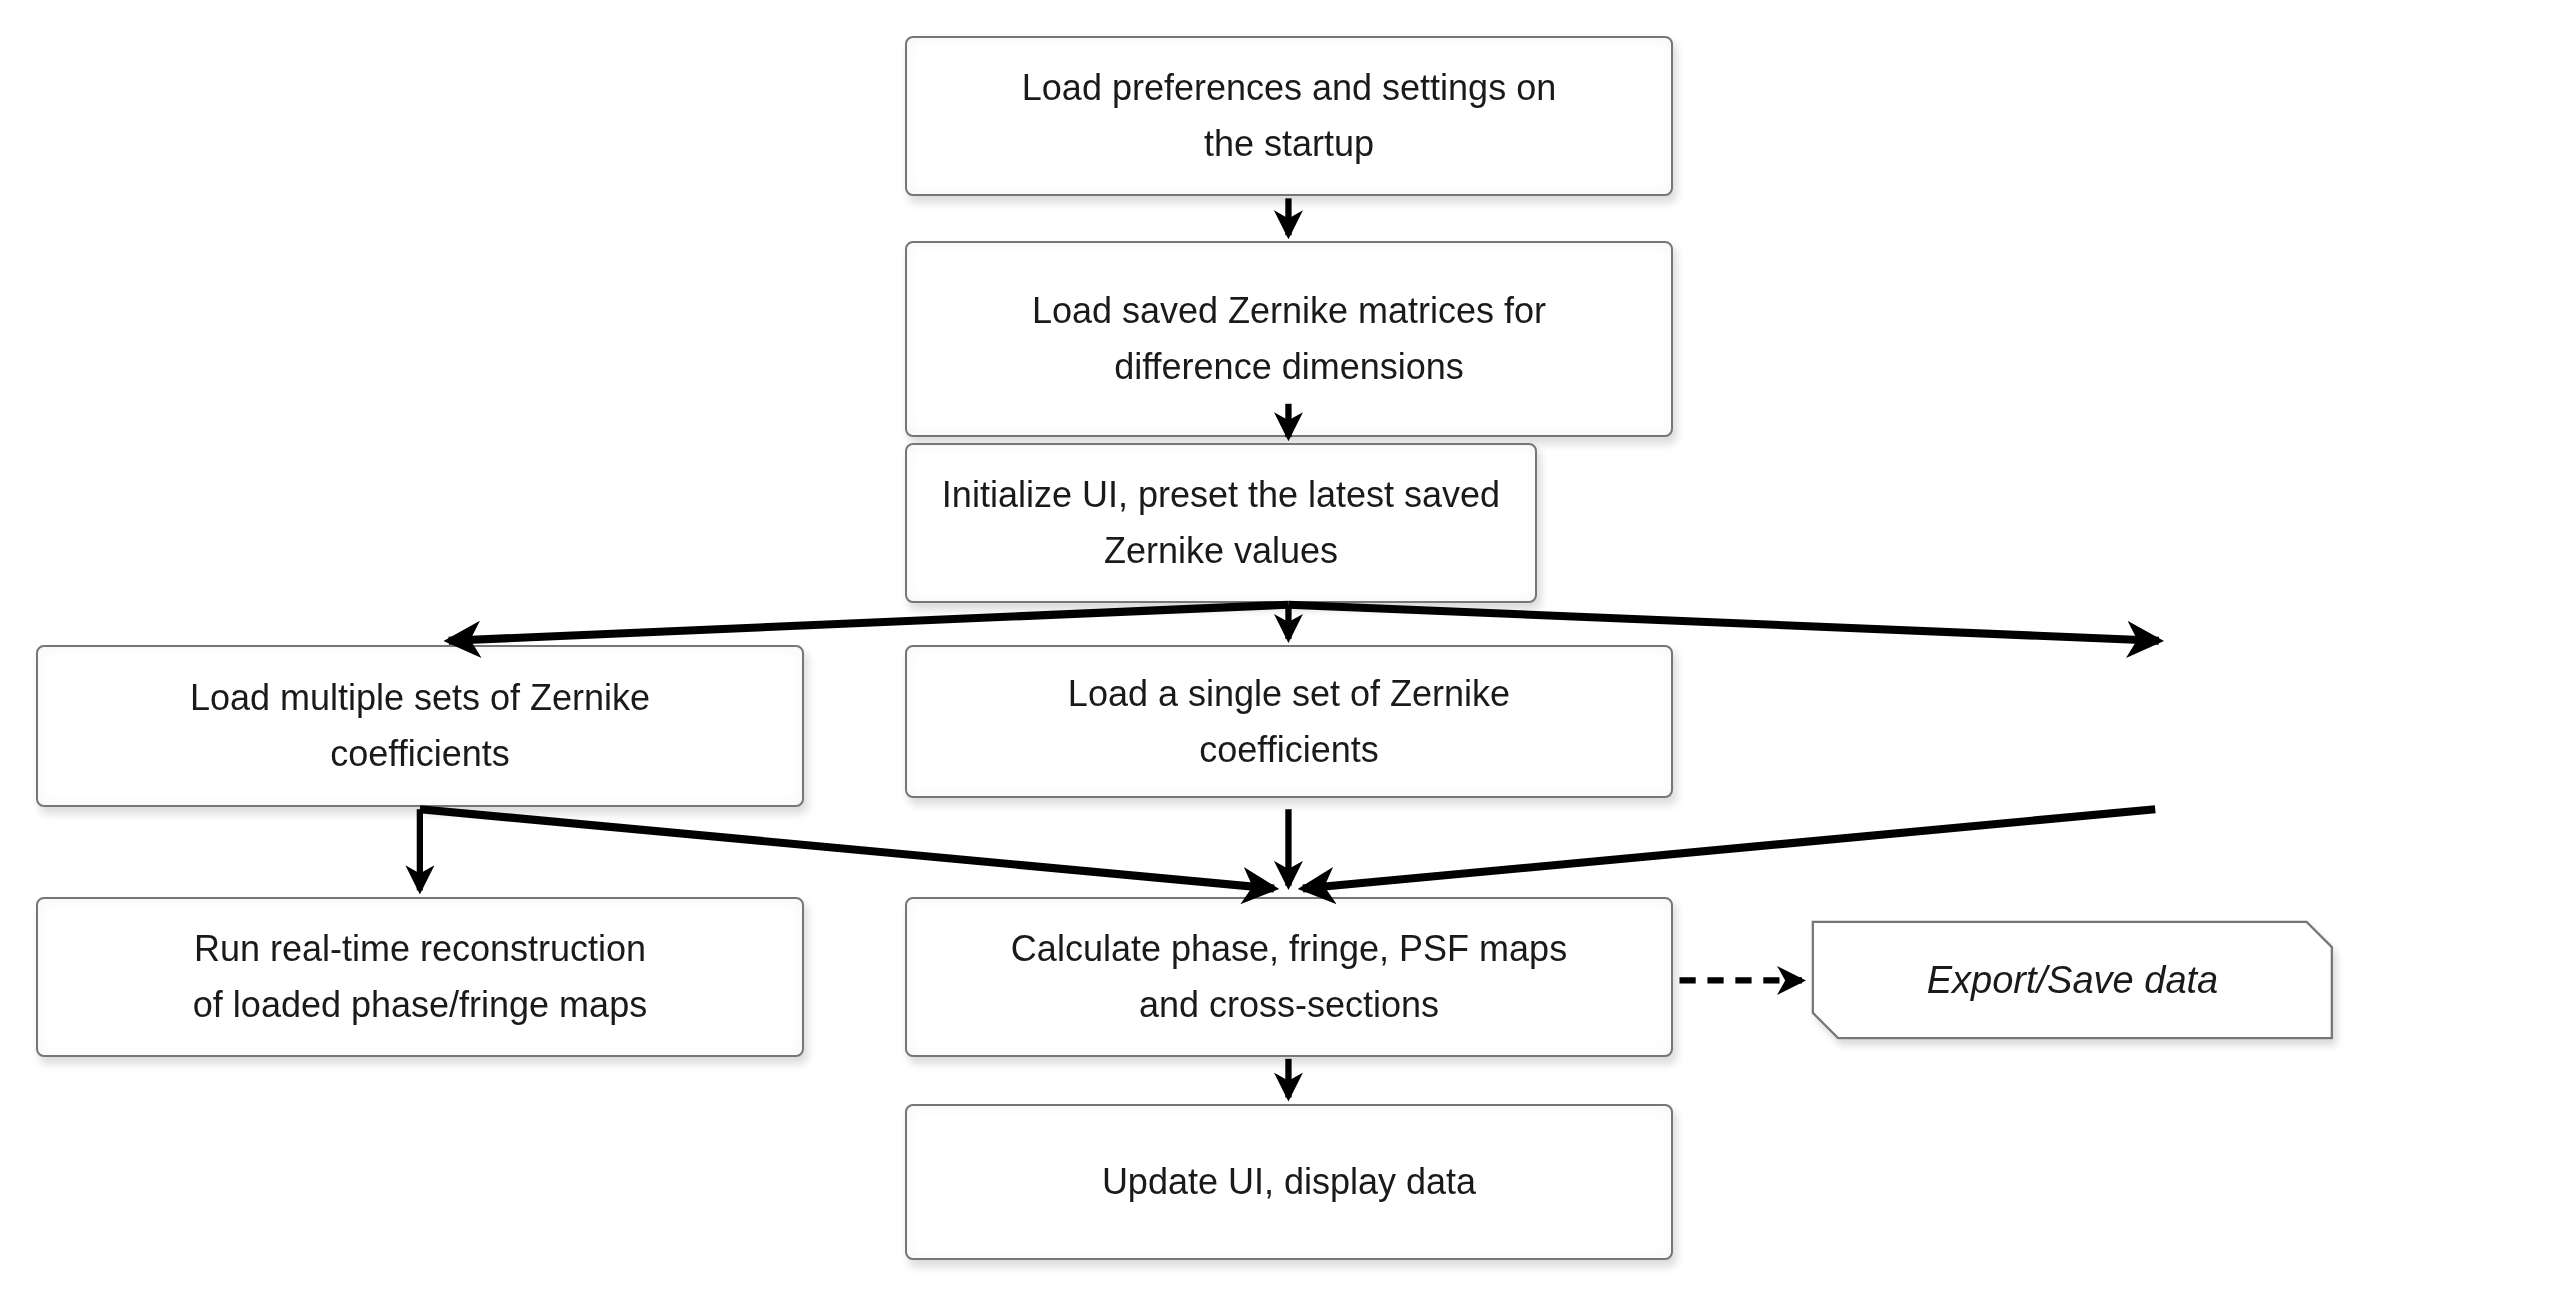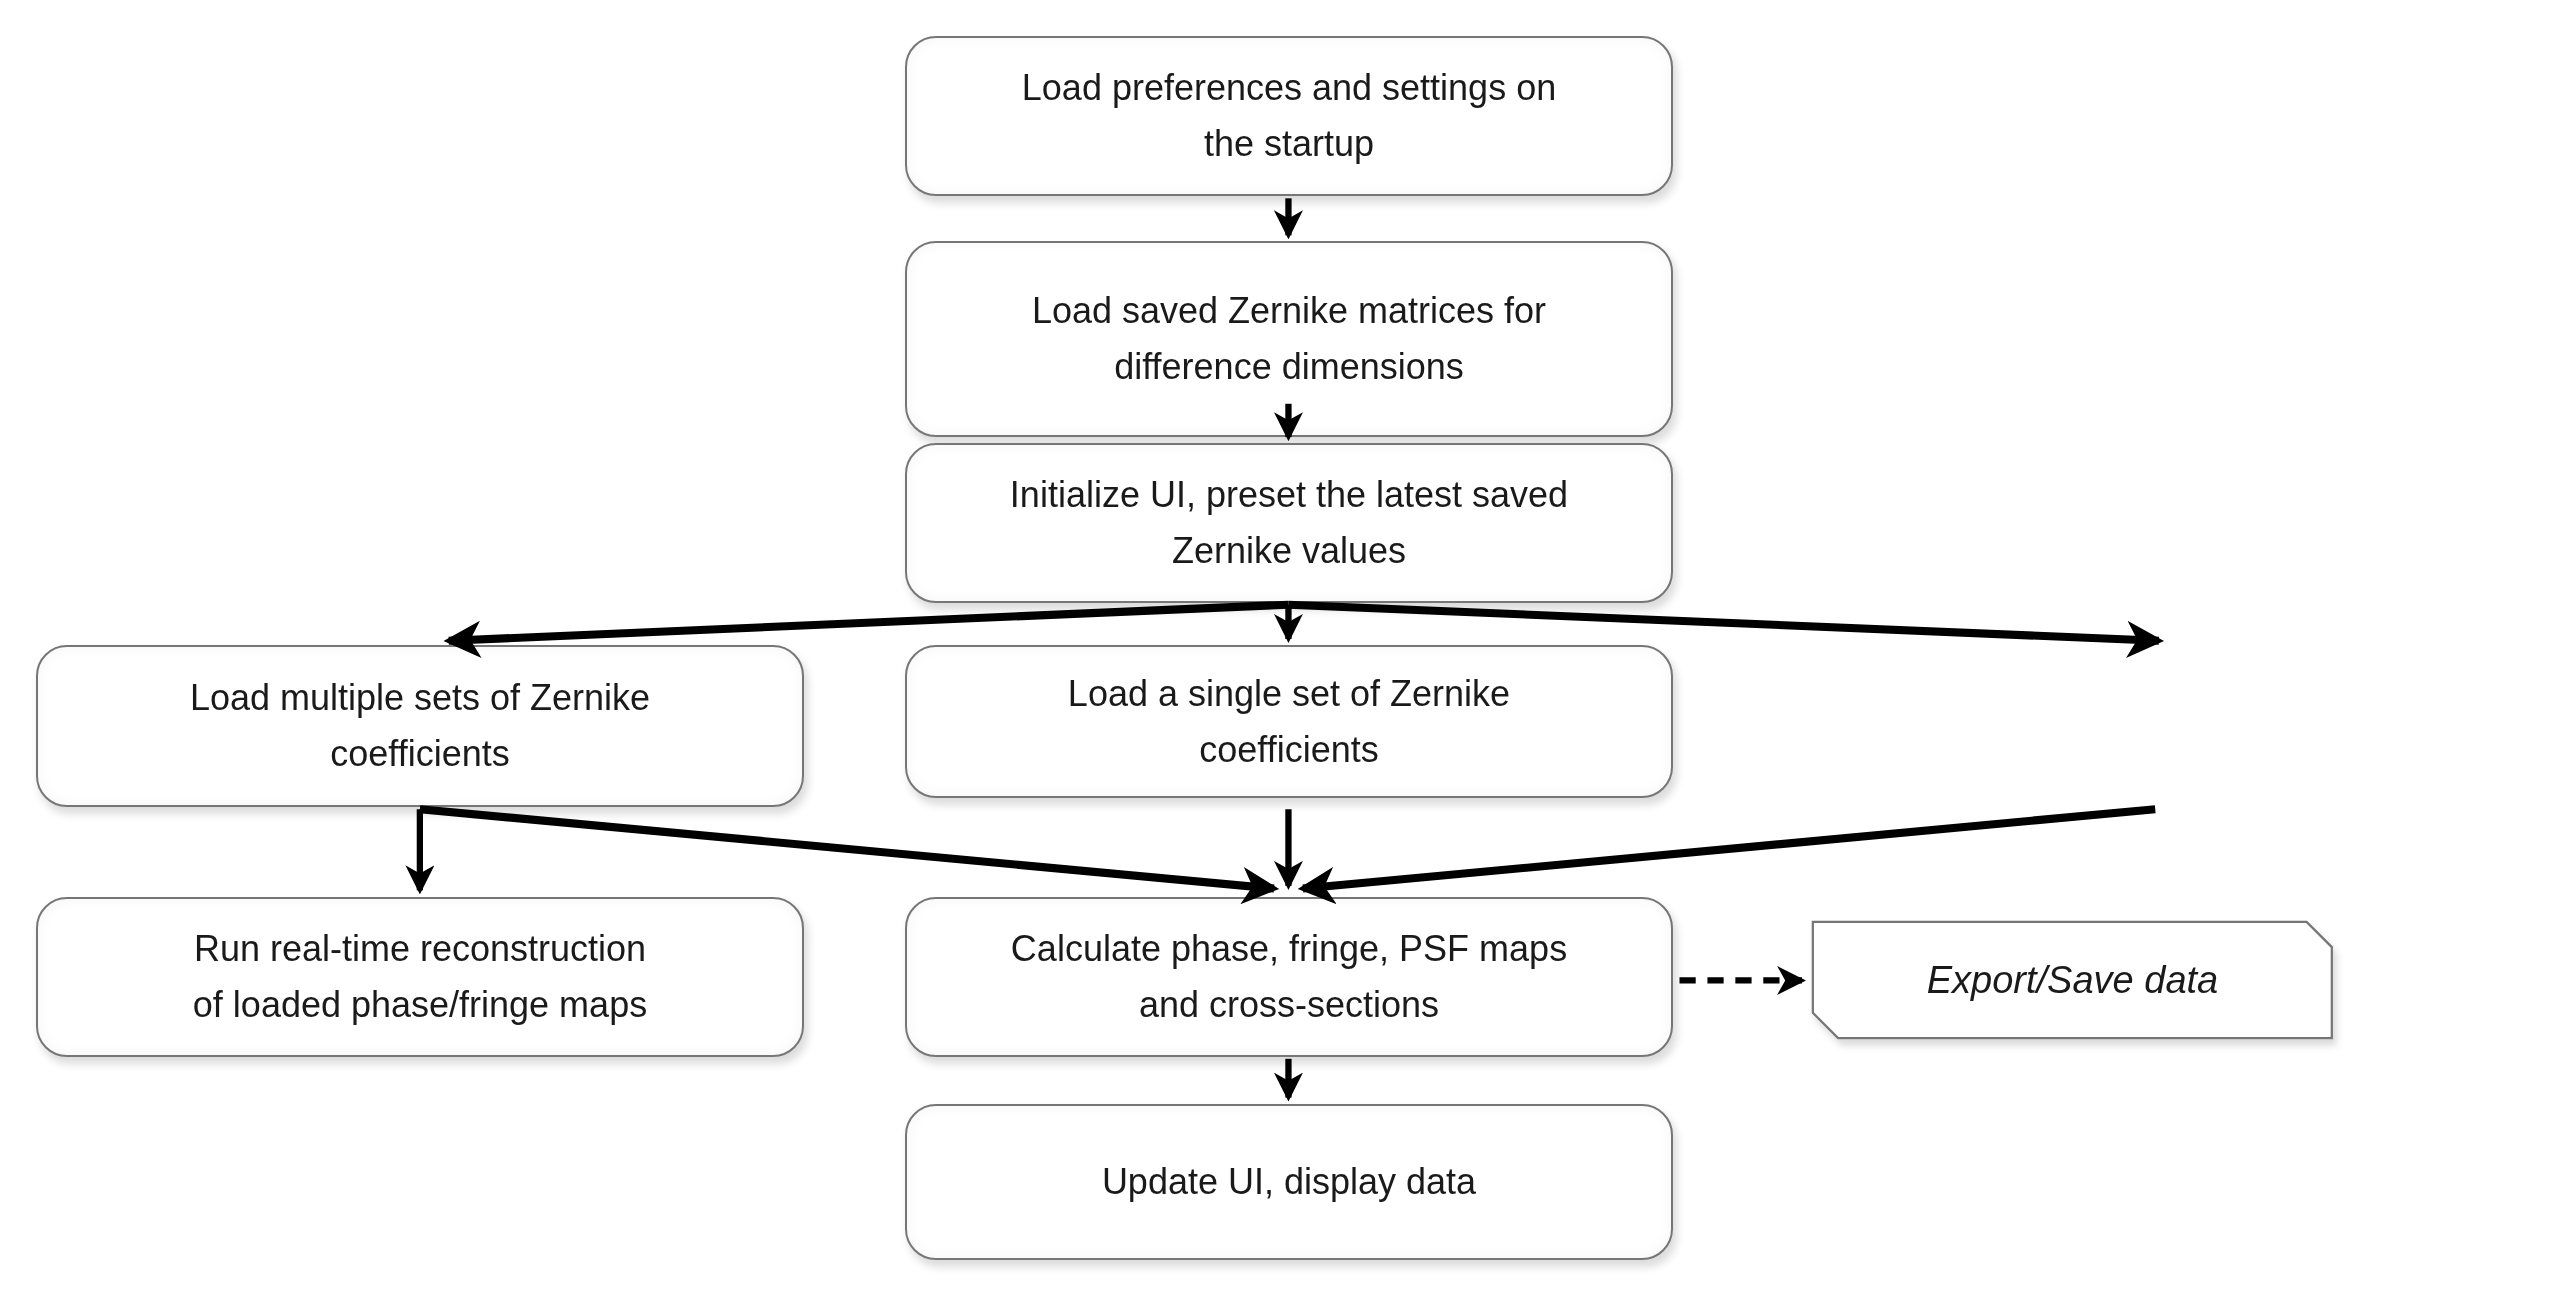"Load preferences and settings on" .node { border-radius: 31px -> 8px }
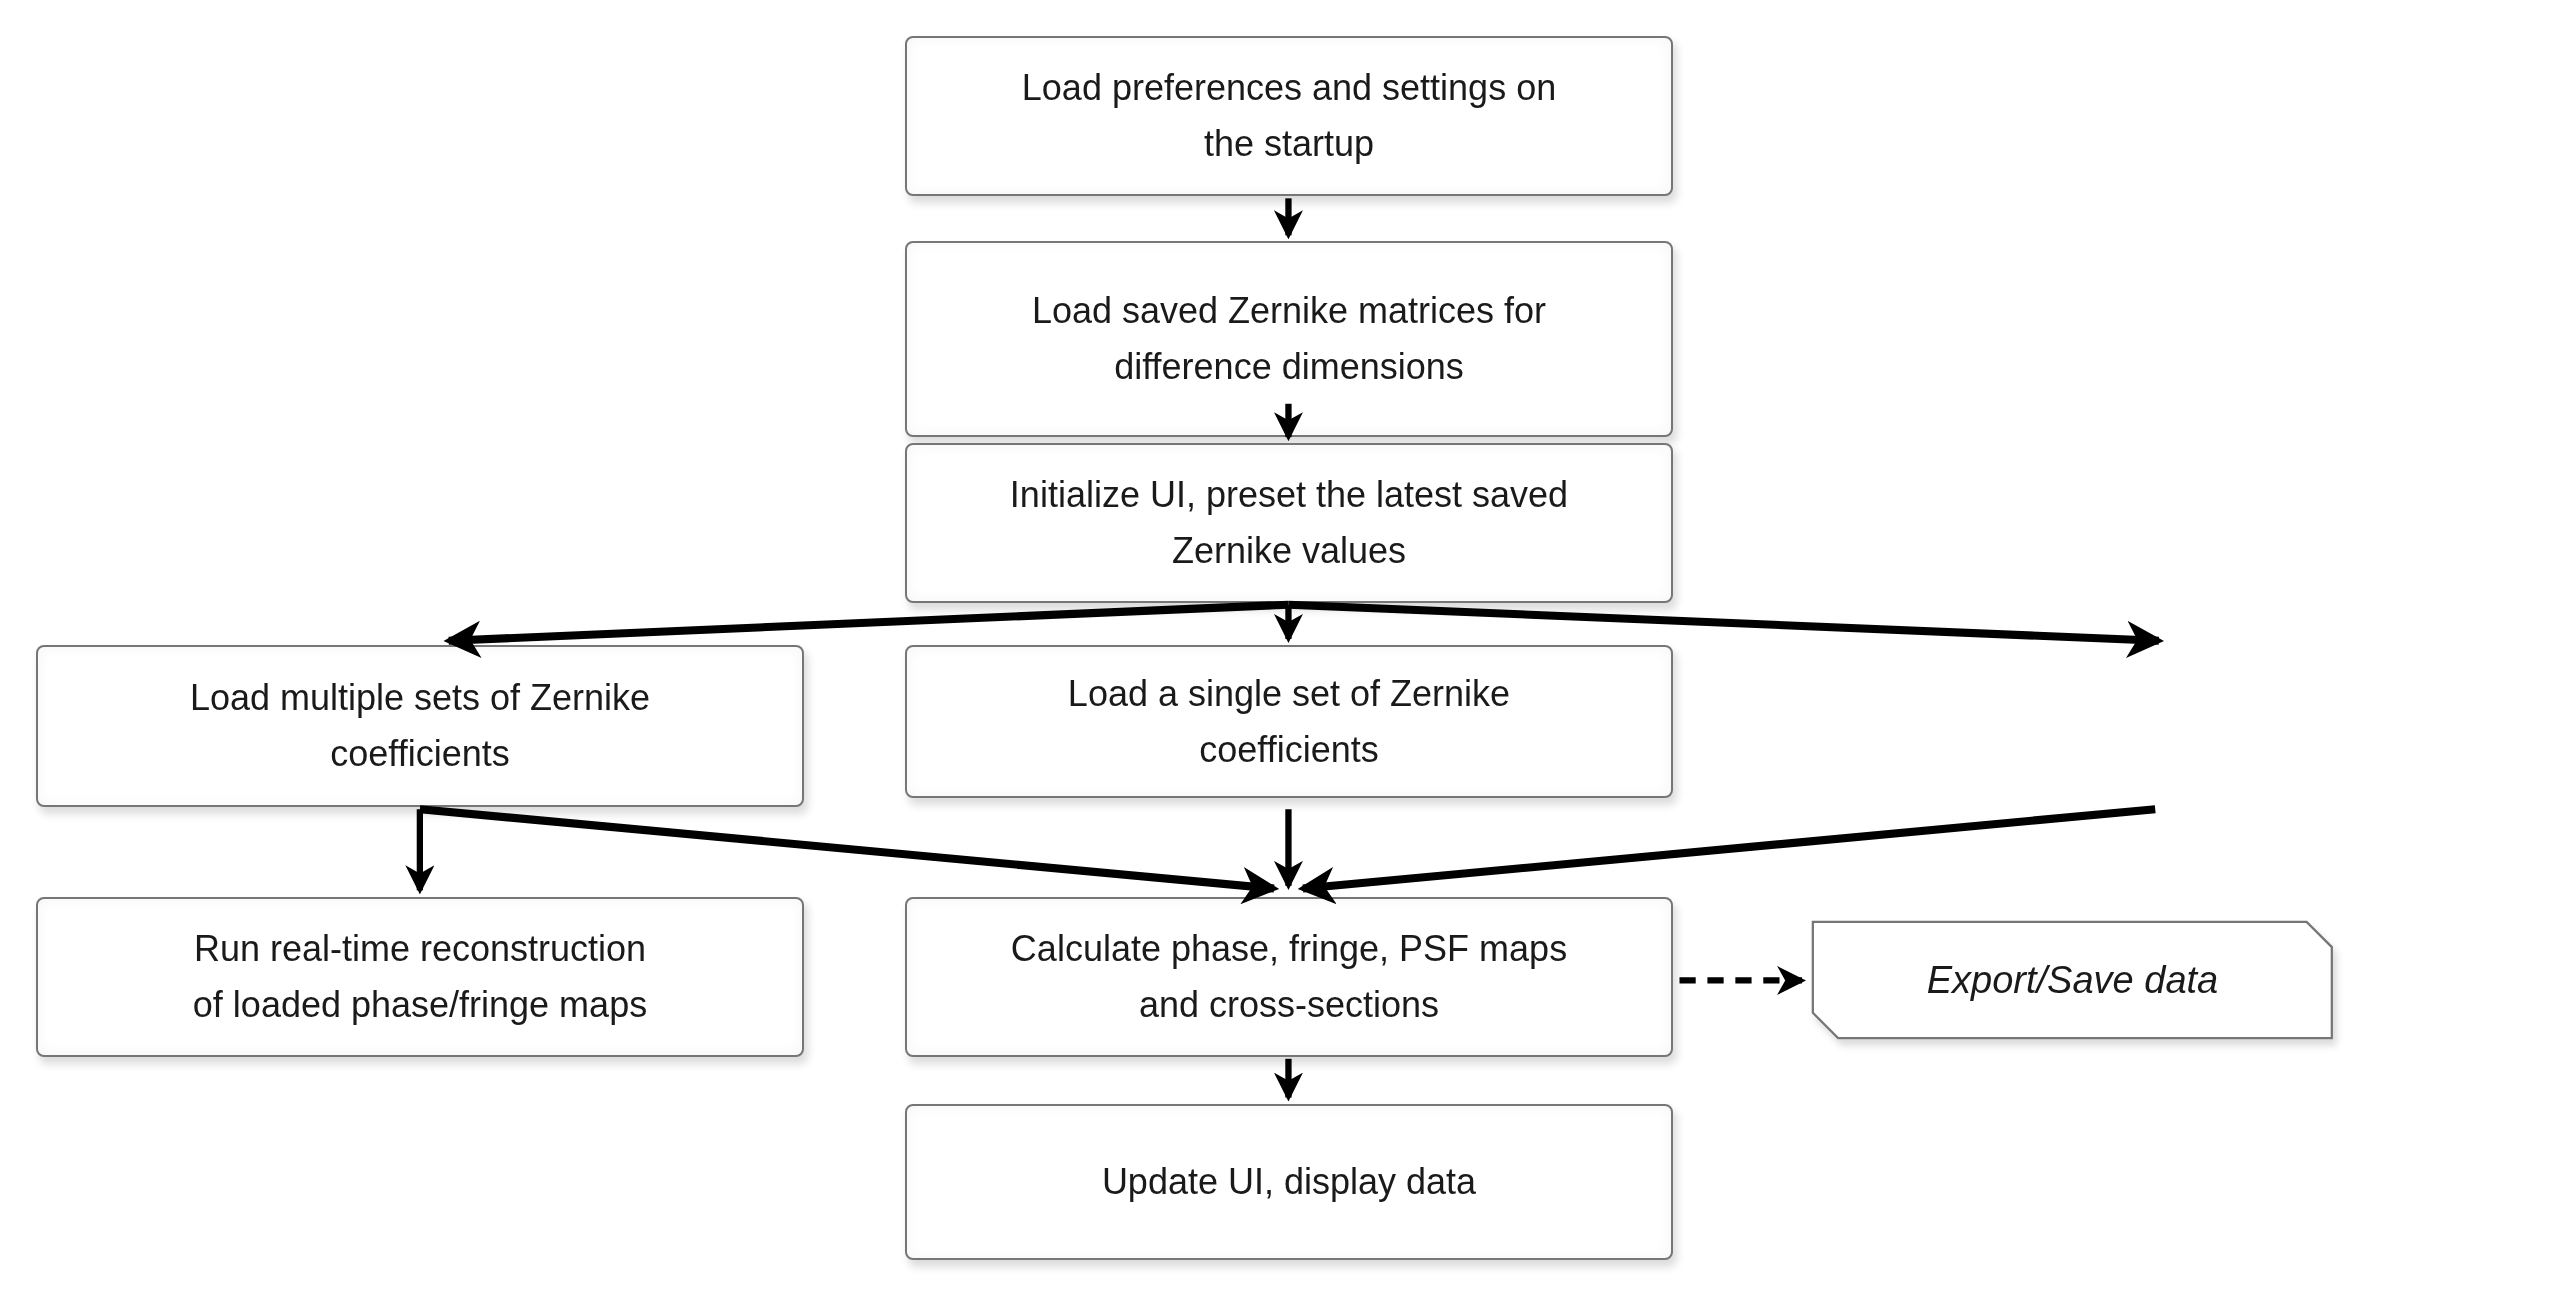"Initialize UI, preset the latest" div.node { width: 768px -> 632px }
